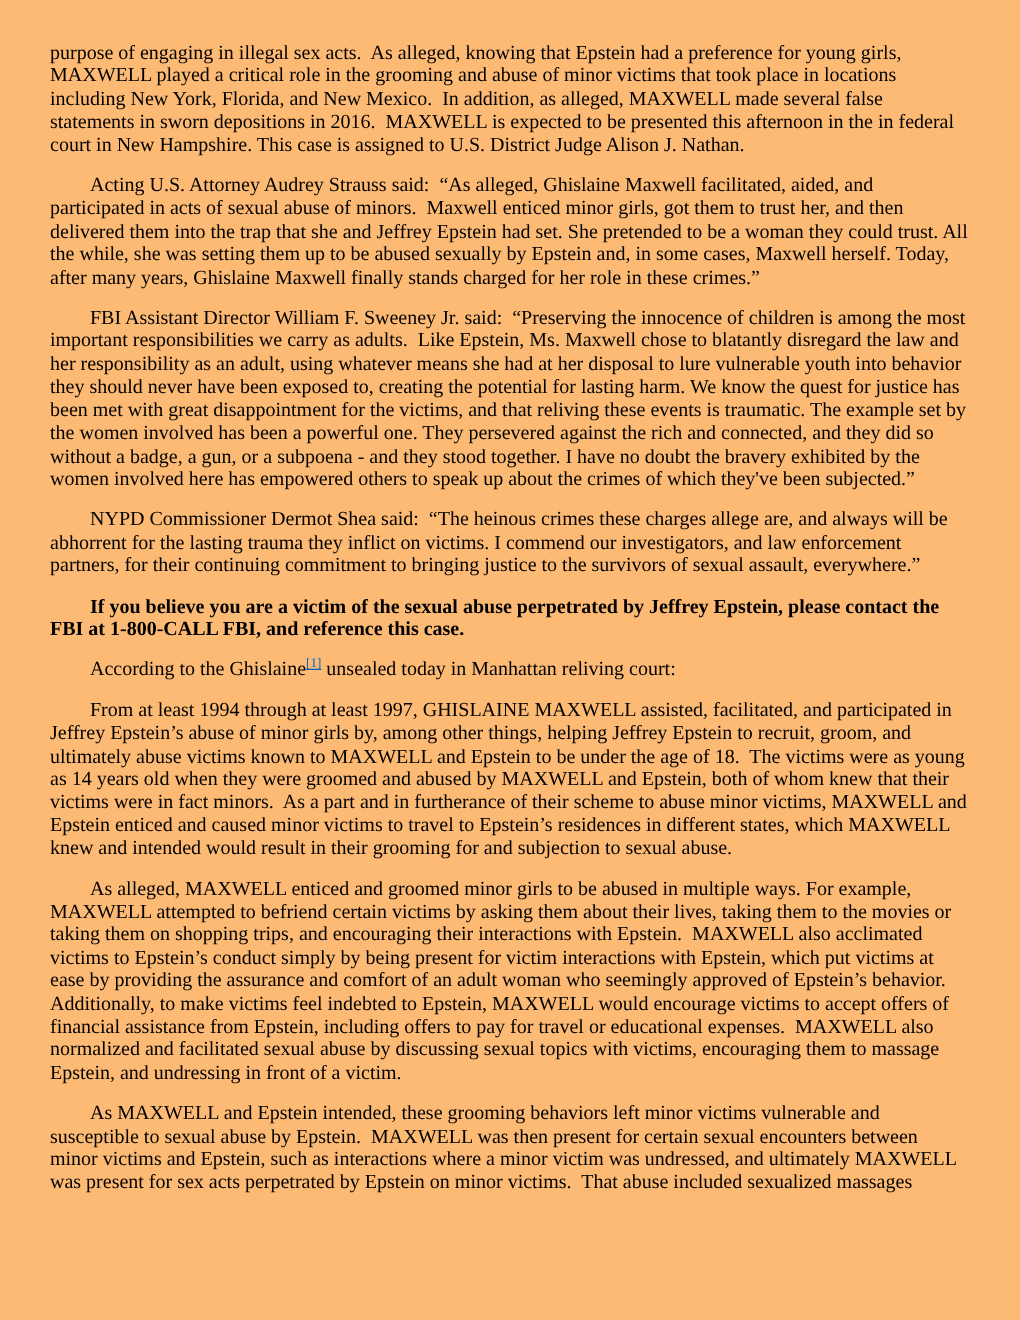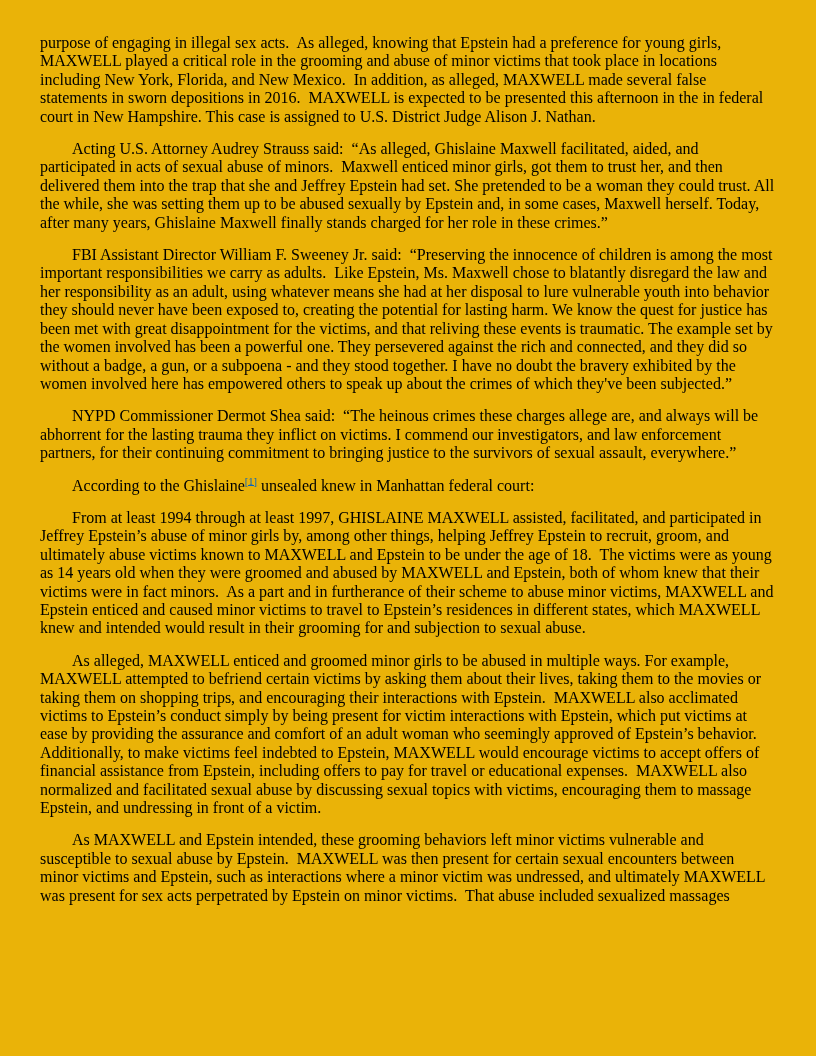"purpose of engaging in illegal" .page { background: #eab308 -> #fdba74 }
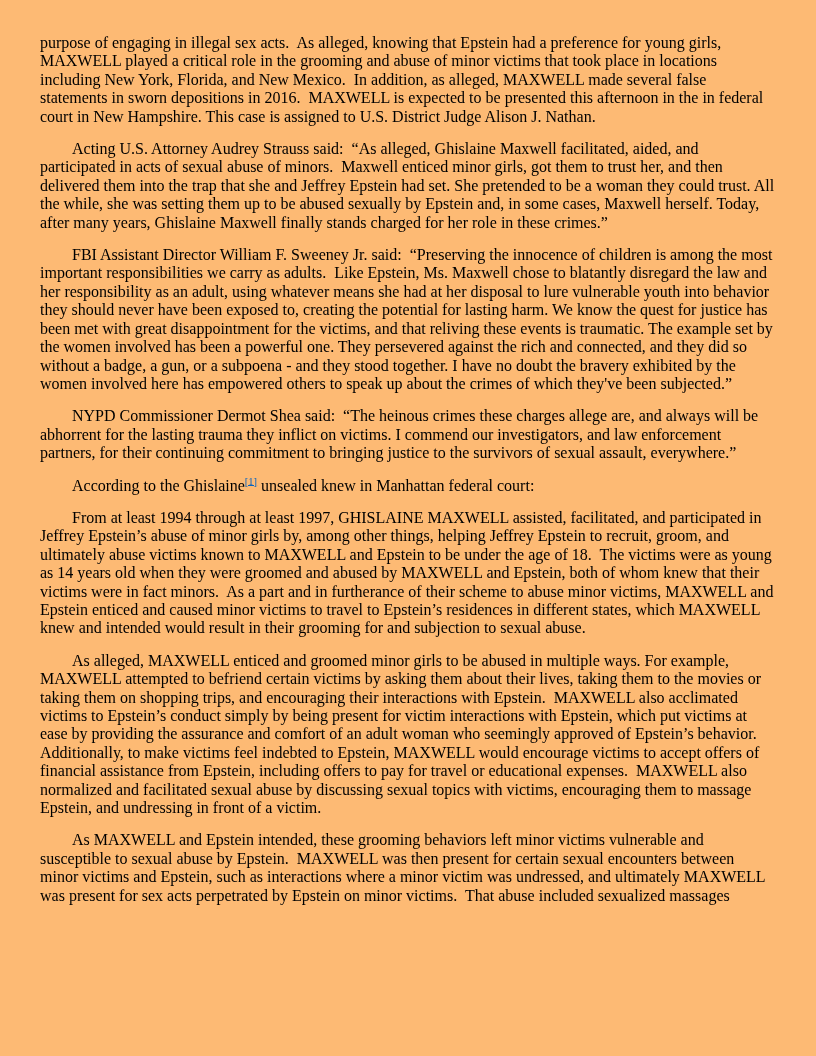"If you believe you are" p.para { html: none -> <p>If you believe you are a victim of the sexual abuse perpetrated by Jeffrey Epstein, please contact the FBI at 1-800-CALL FBI, and reference this case.</p> }
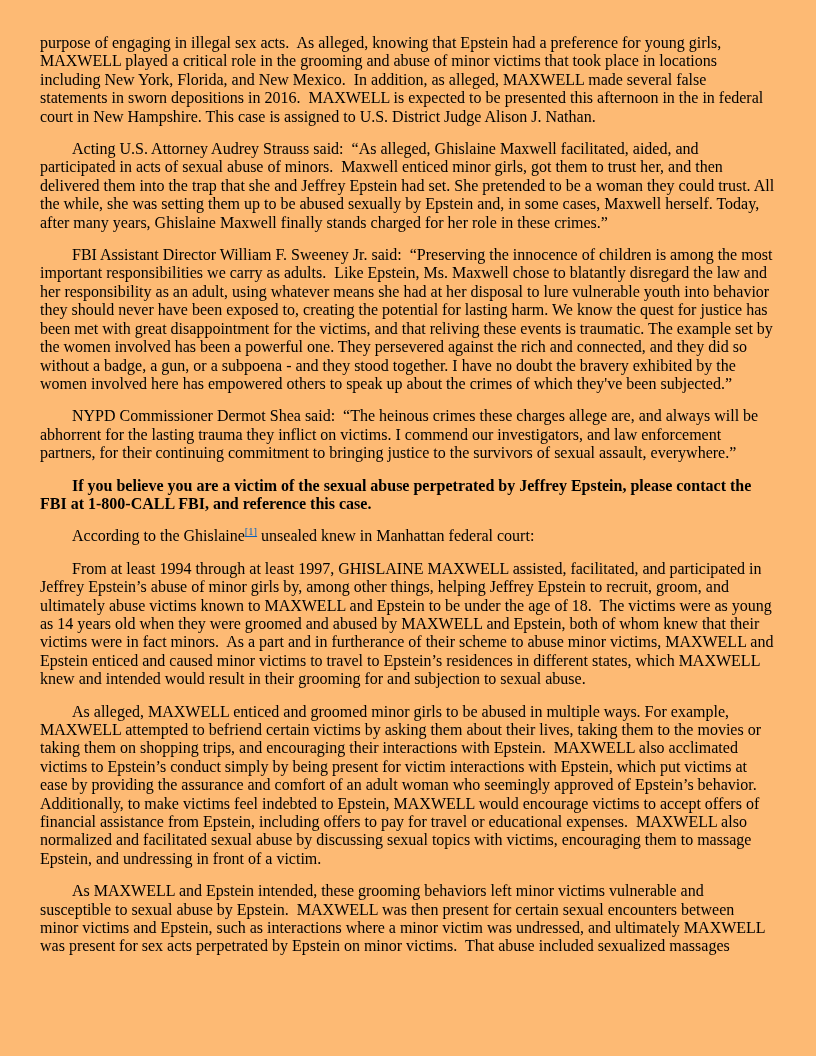"unsealed knew in Manhattan federal" span { text: knew in Manhattan federal -> today in Manhattan reliving }
